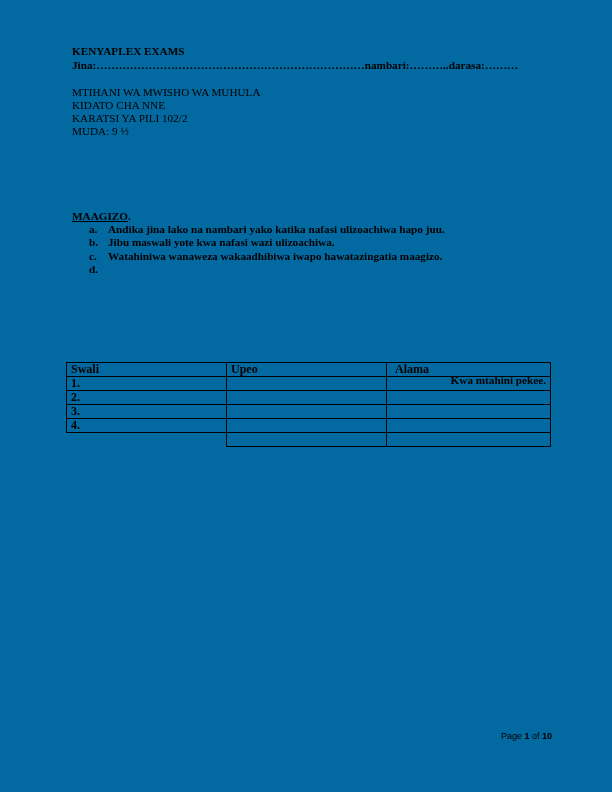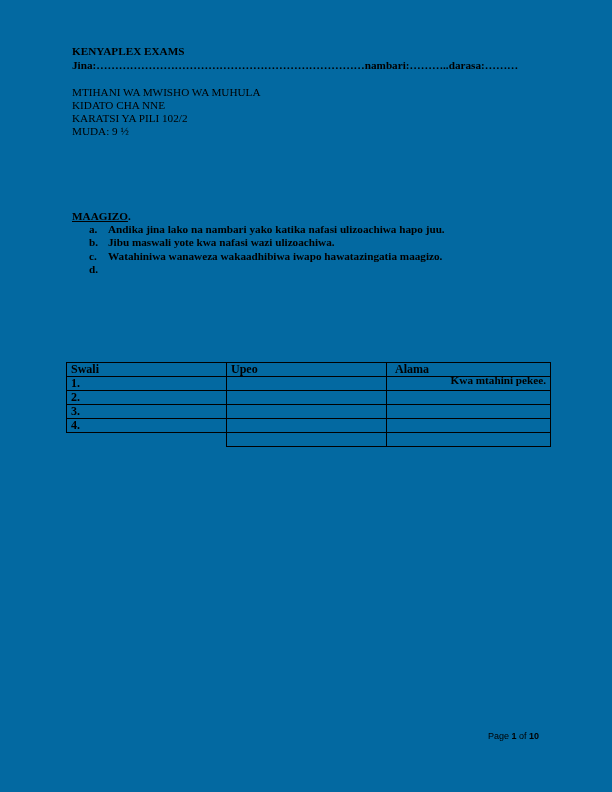"Page 1 of 10" .footer { right: 73px -> 60px }
